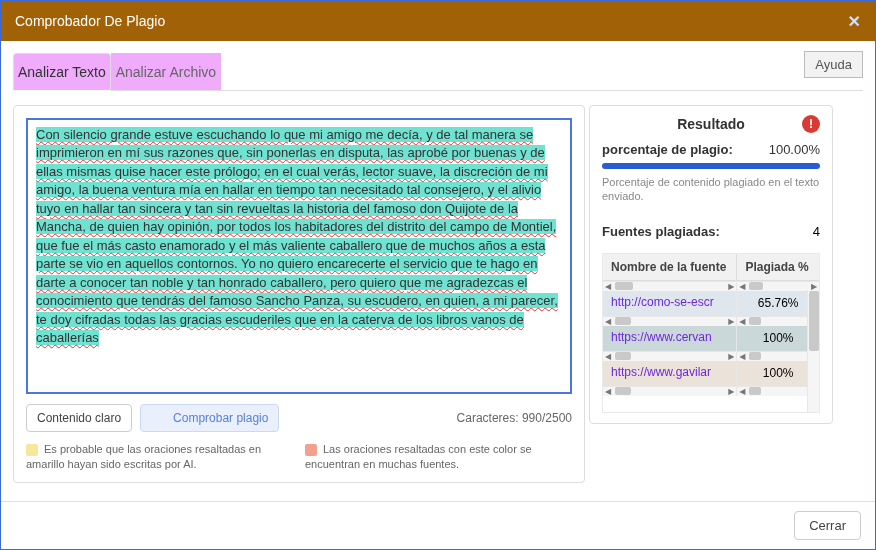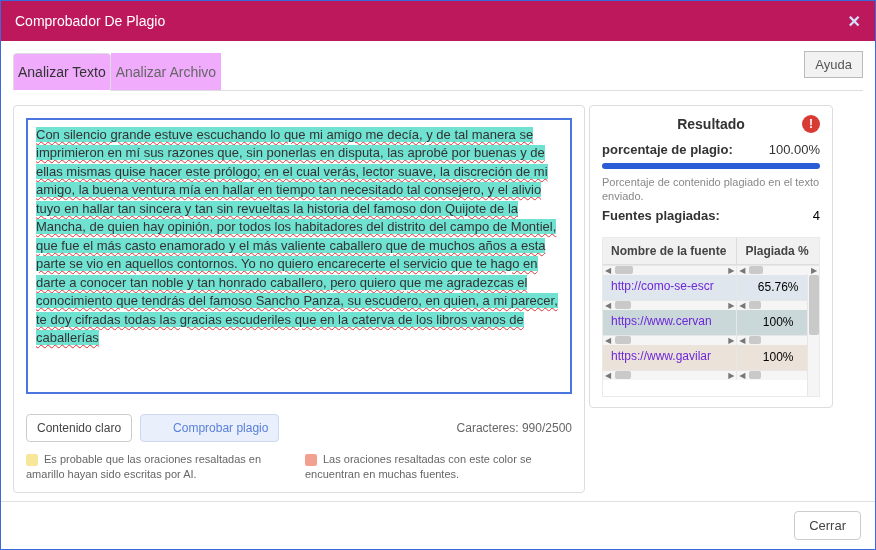"Comprobador De Plagio" .header { background: #be185d -> #a16207 }
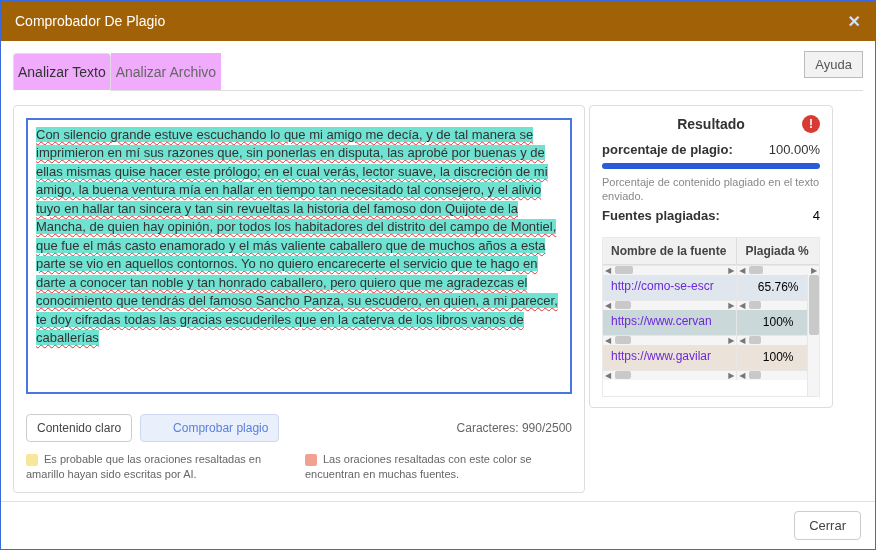"Fuentes plagiadas:" .src-row { margin-top: 4px -> 20px }
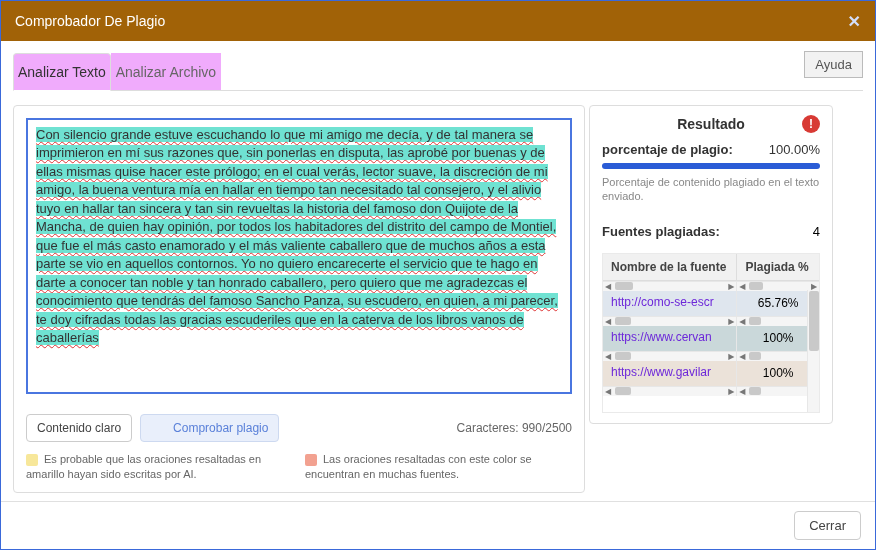"Contenido claro" .btnrow { margin-top: 20px -> 10px }
